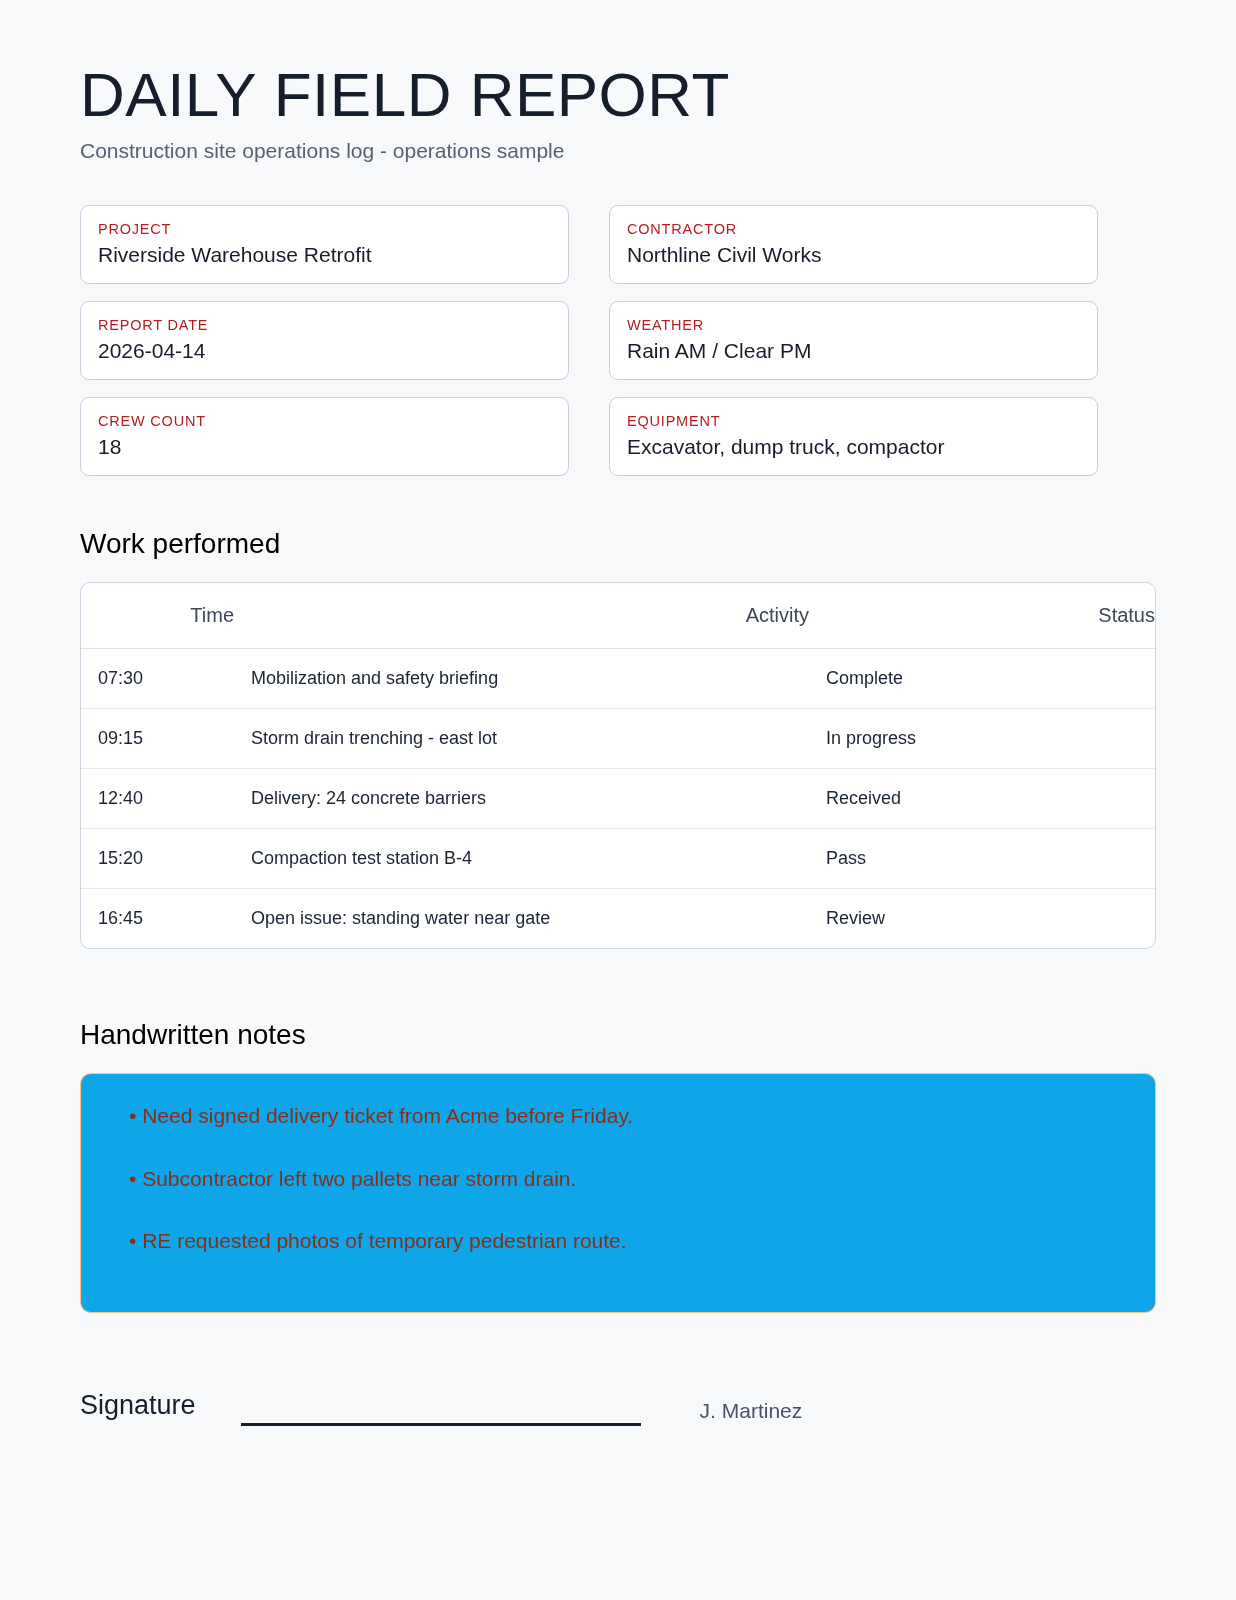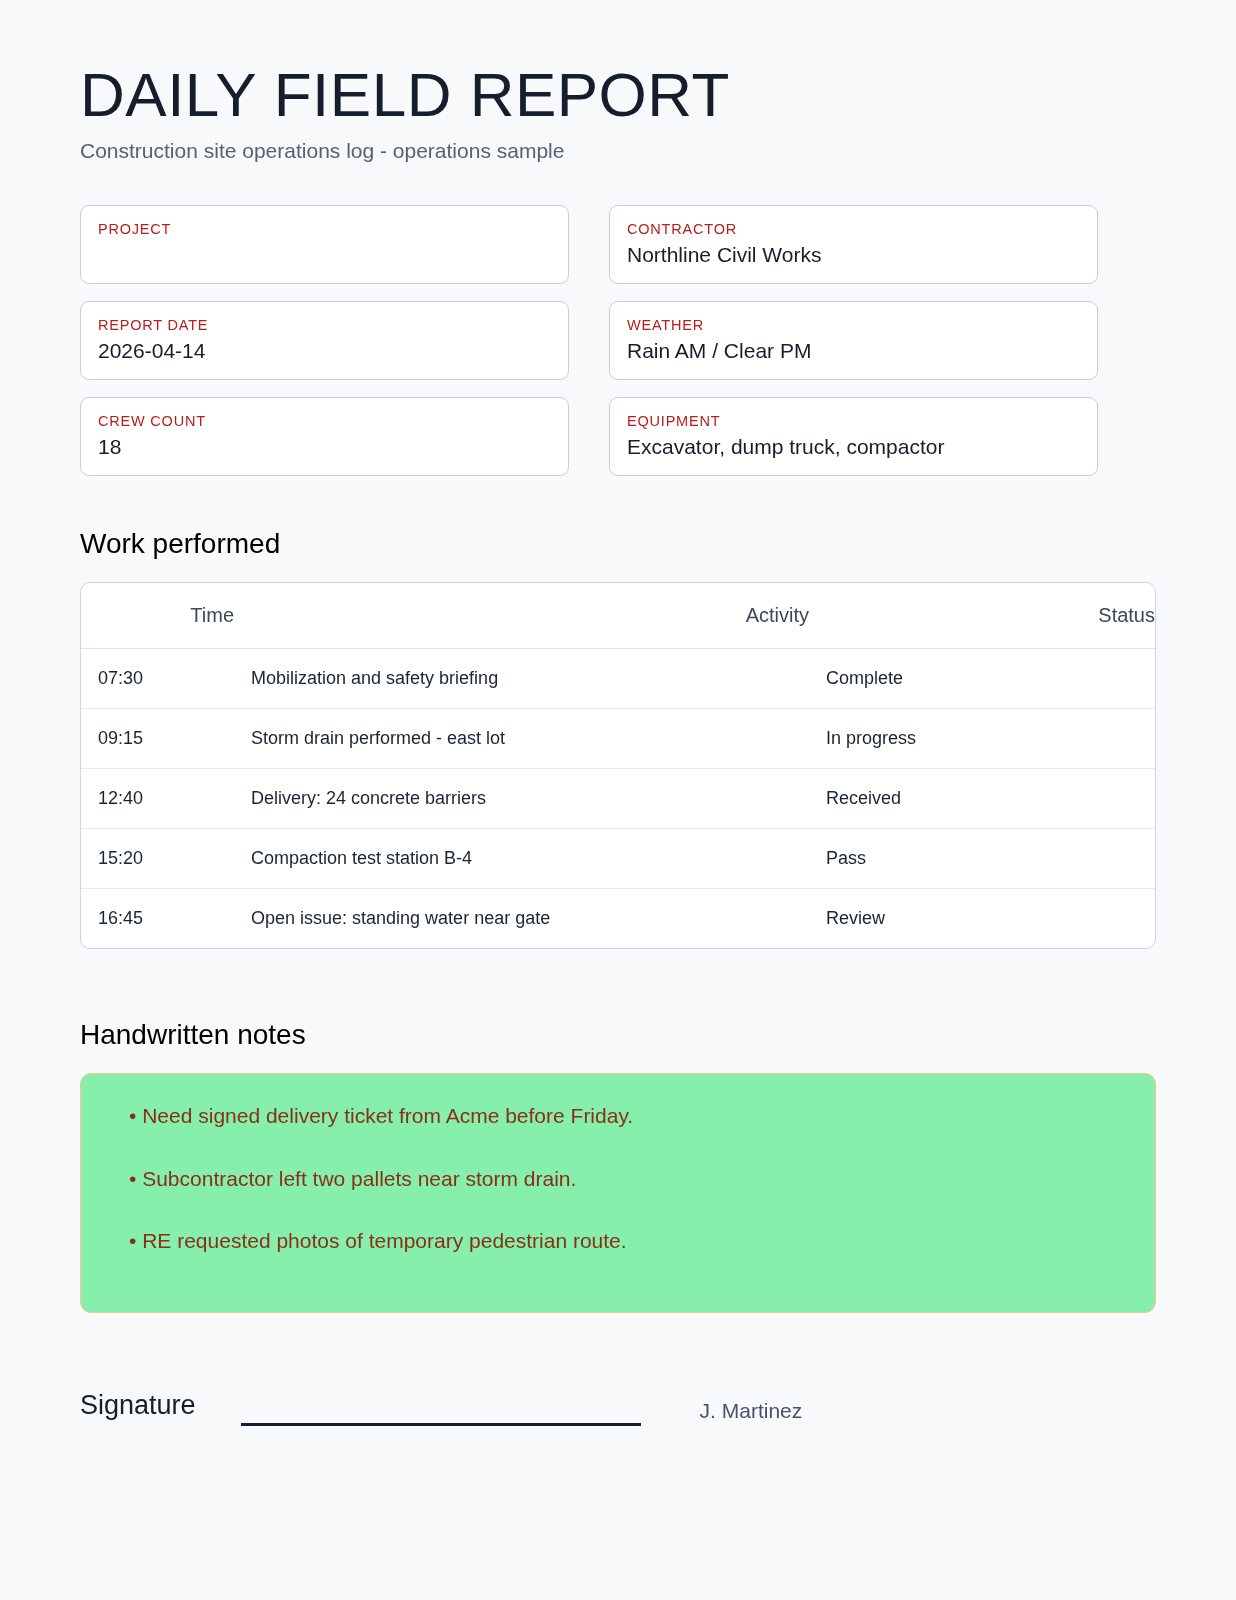"Riverside Warehouse Retrofit" span.field-value { html: none -> <span>Riverside Warehouse Retrofit</span> }
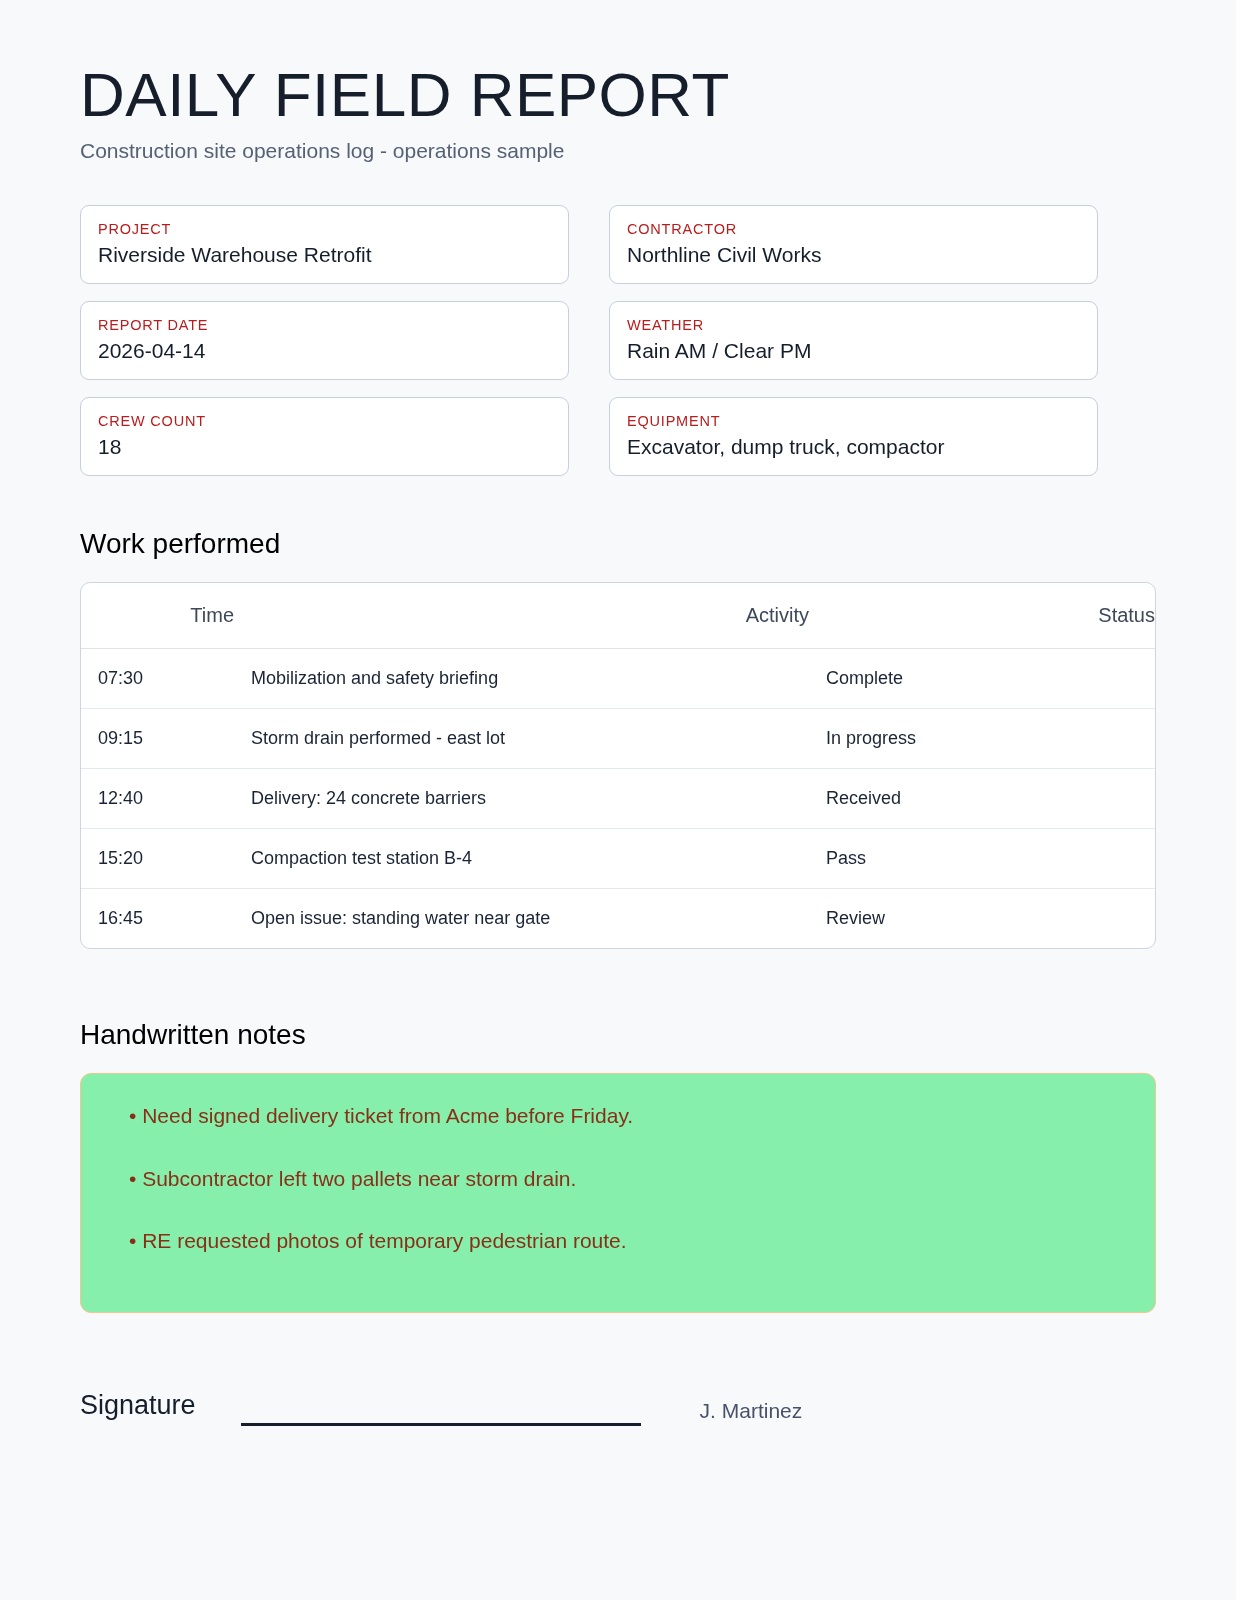"Storm drain performed - east" td { text: performed -> trenching }
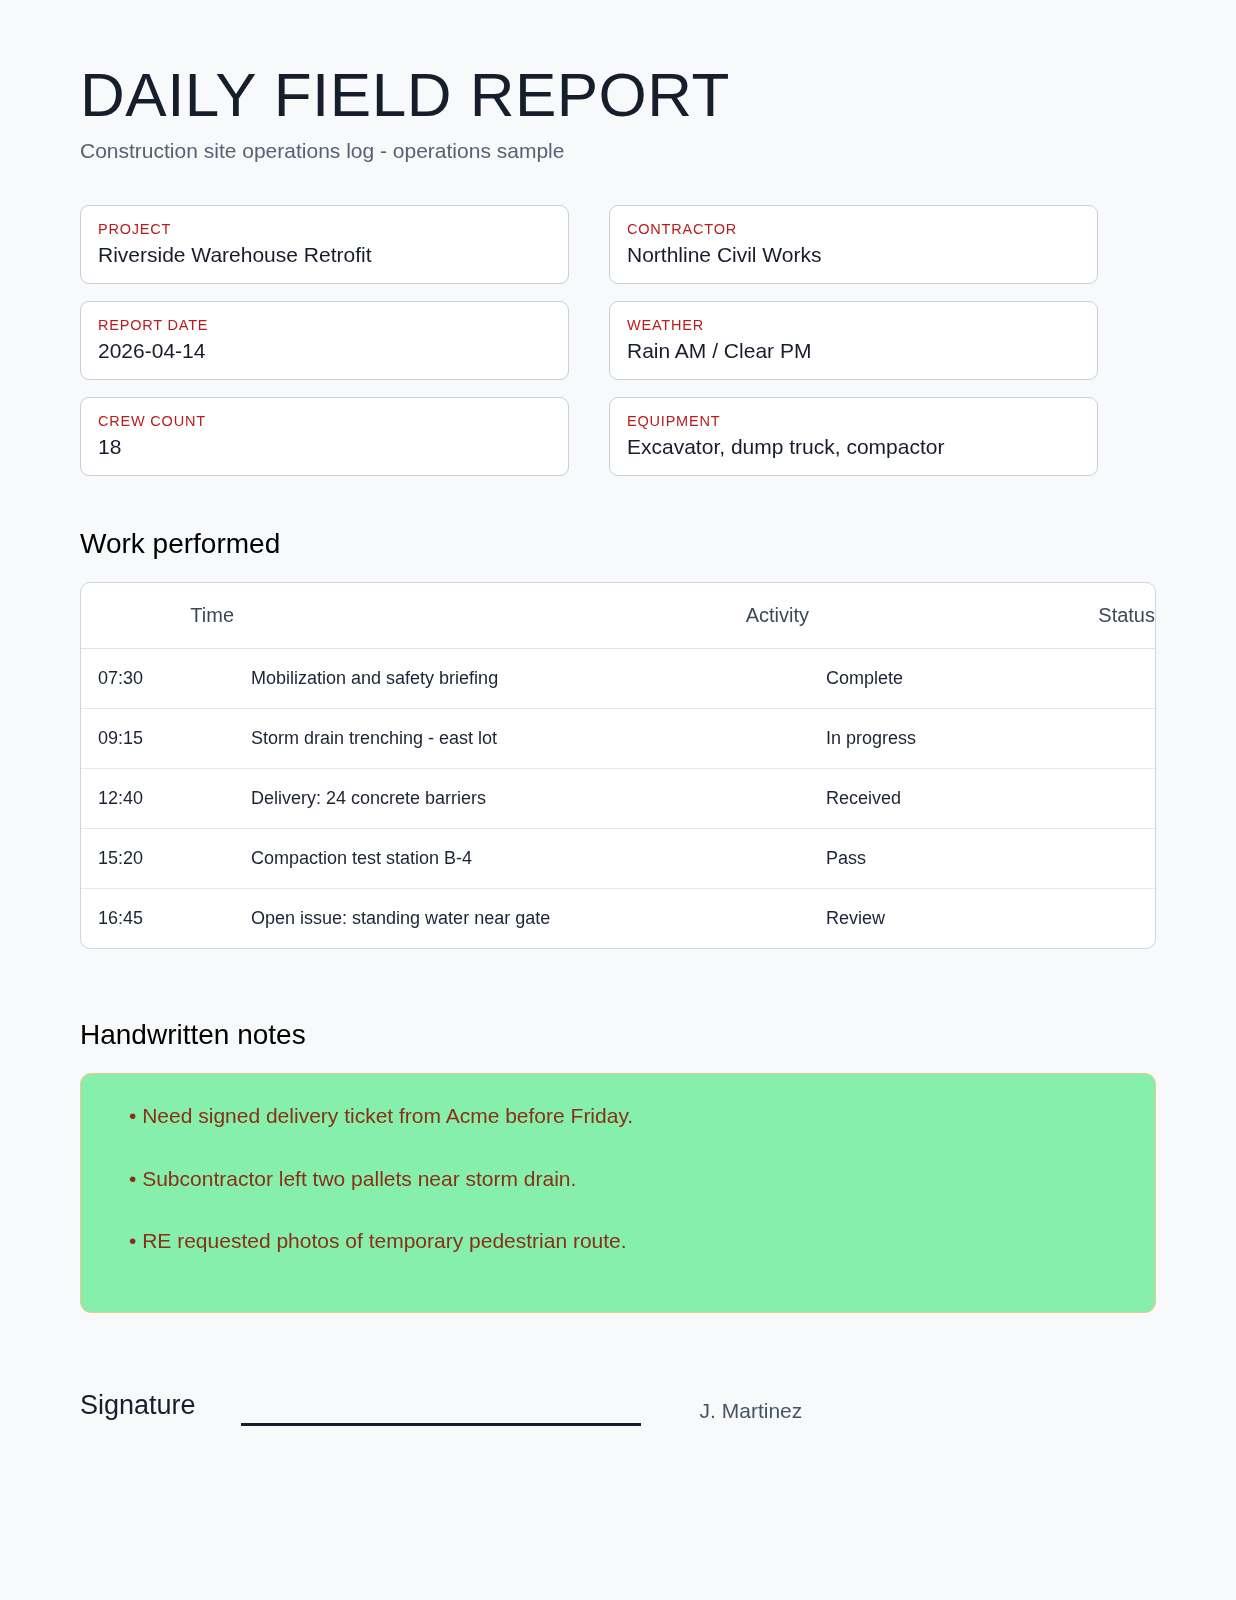"• Need signed delivery ticket" .notes-box { background: #86efac -> #0ea5e9 }
